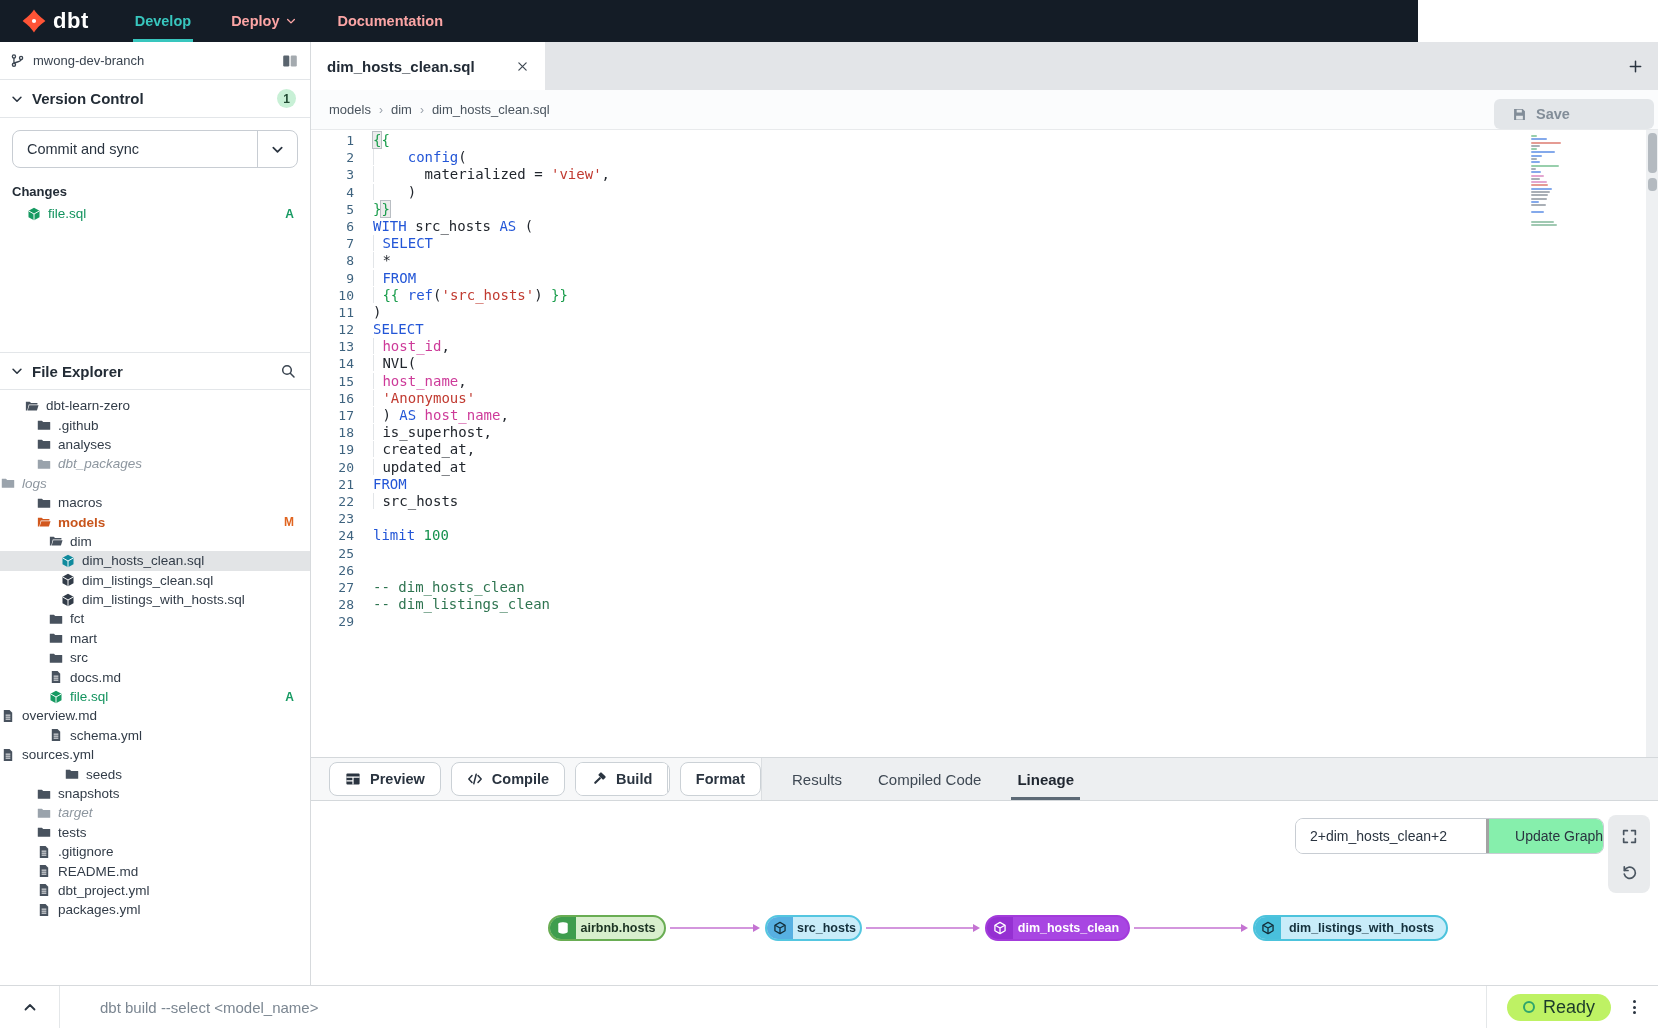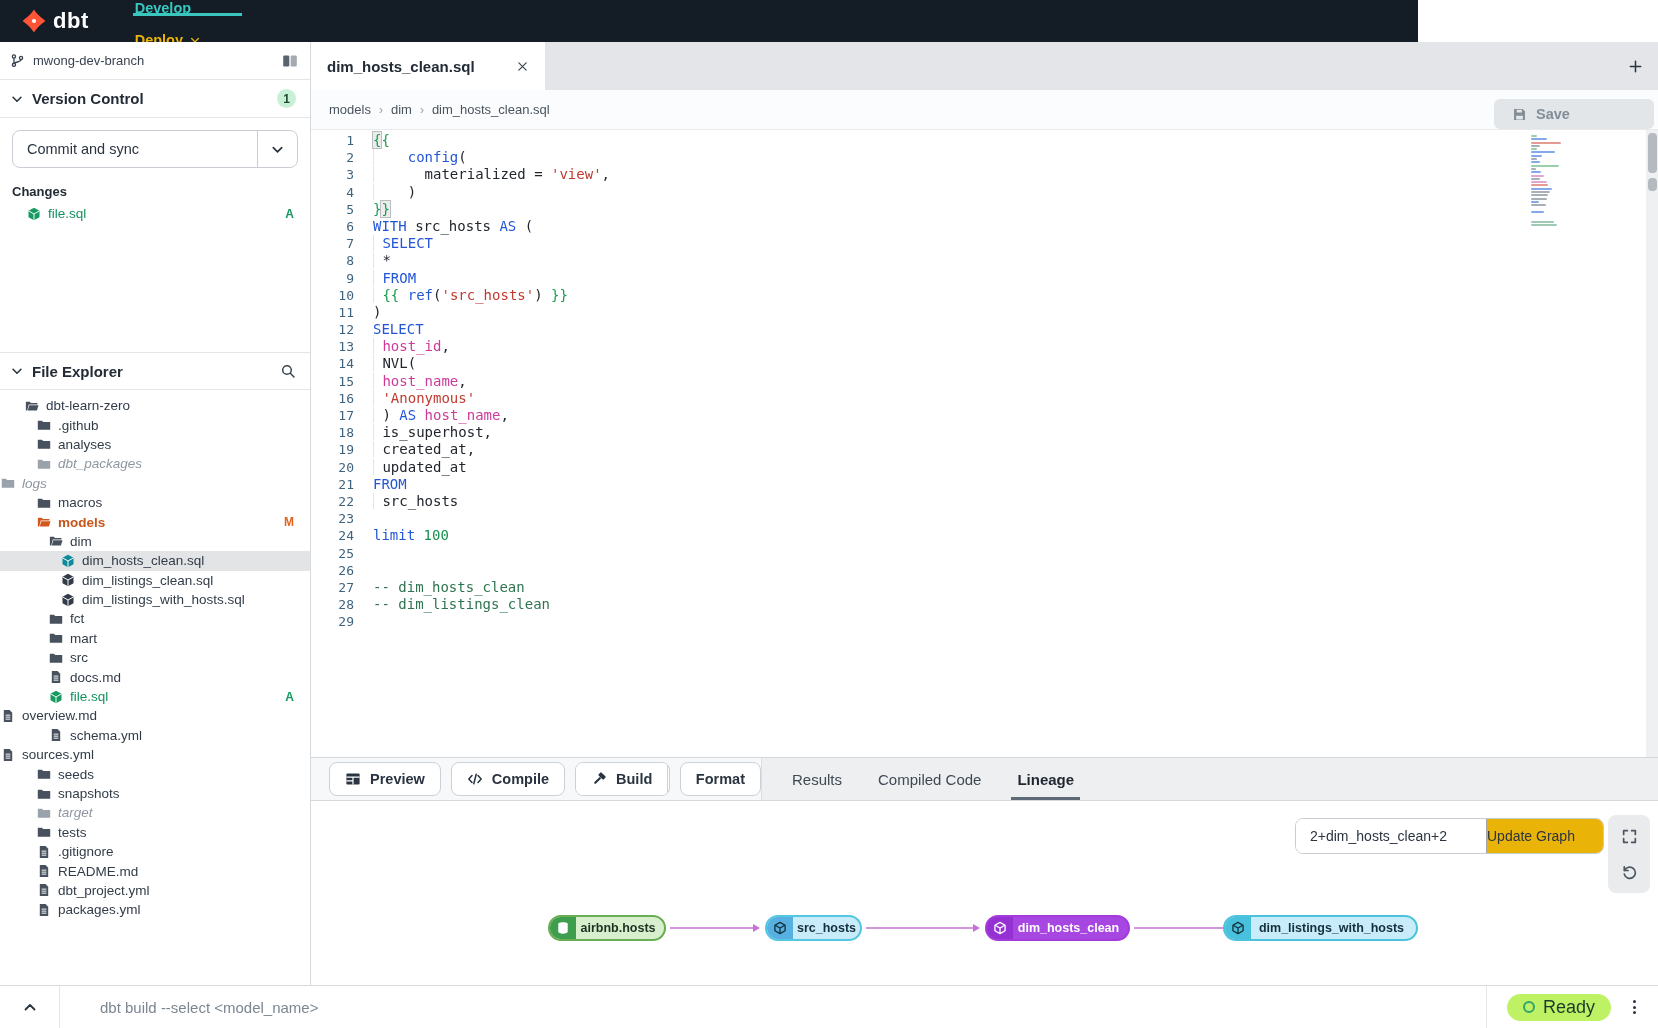"Develop" .nav-items { flex-direction: column -> none; gap: 16px -> 8px }
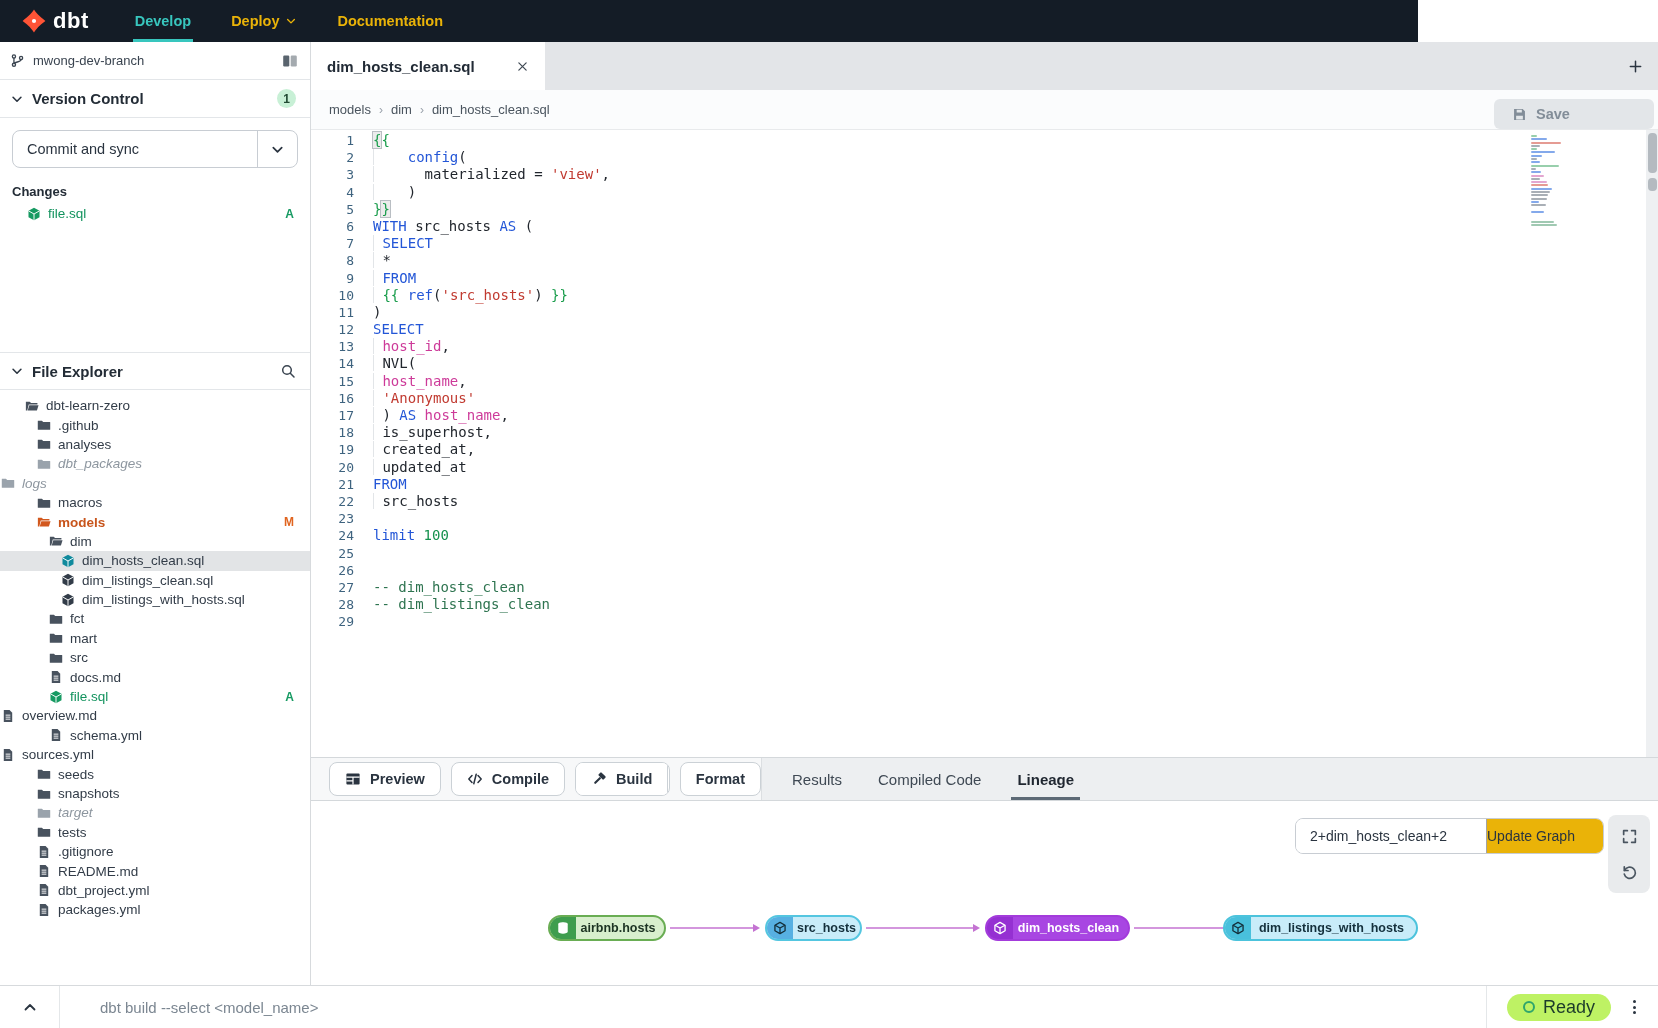"Deploy" .nav-item { color: #eab308 -> #fca5a5 }
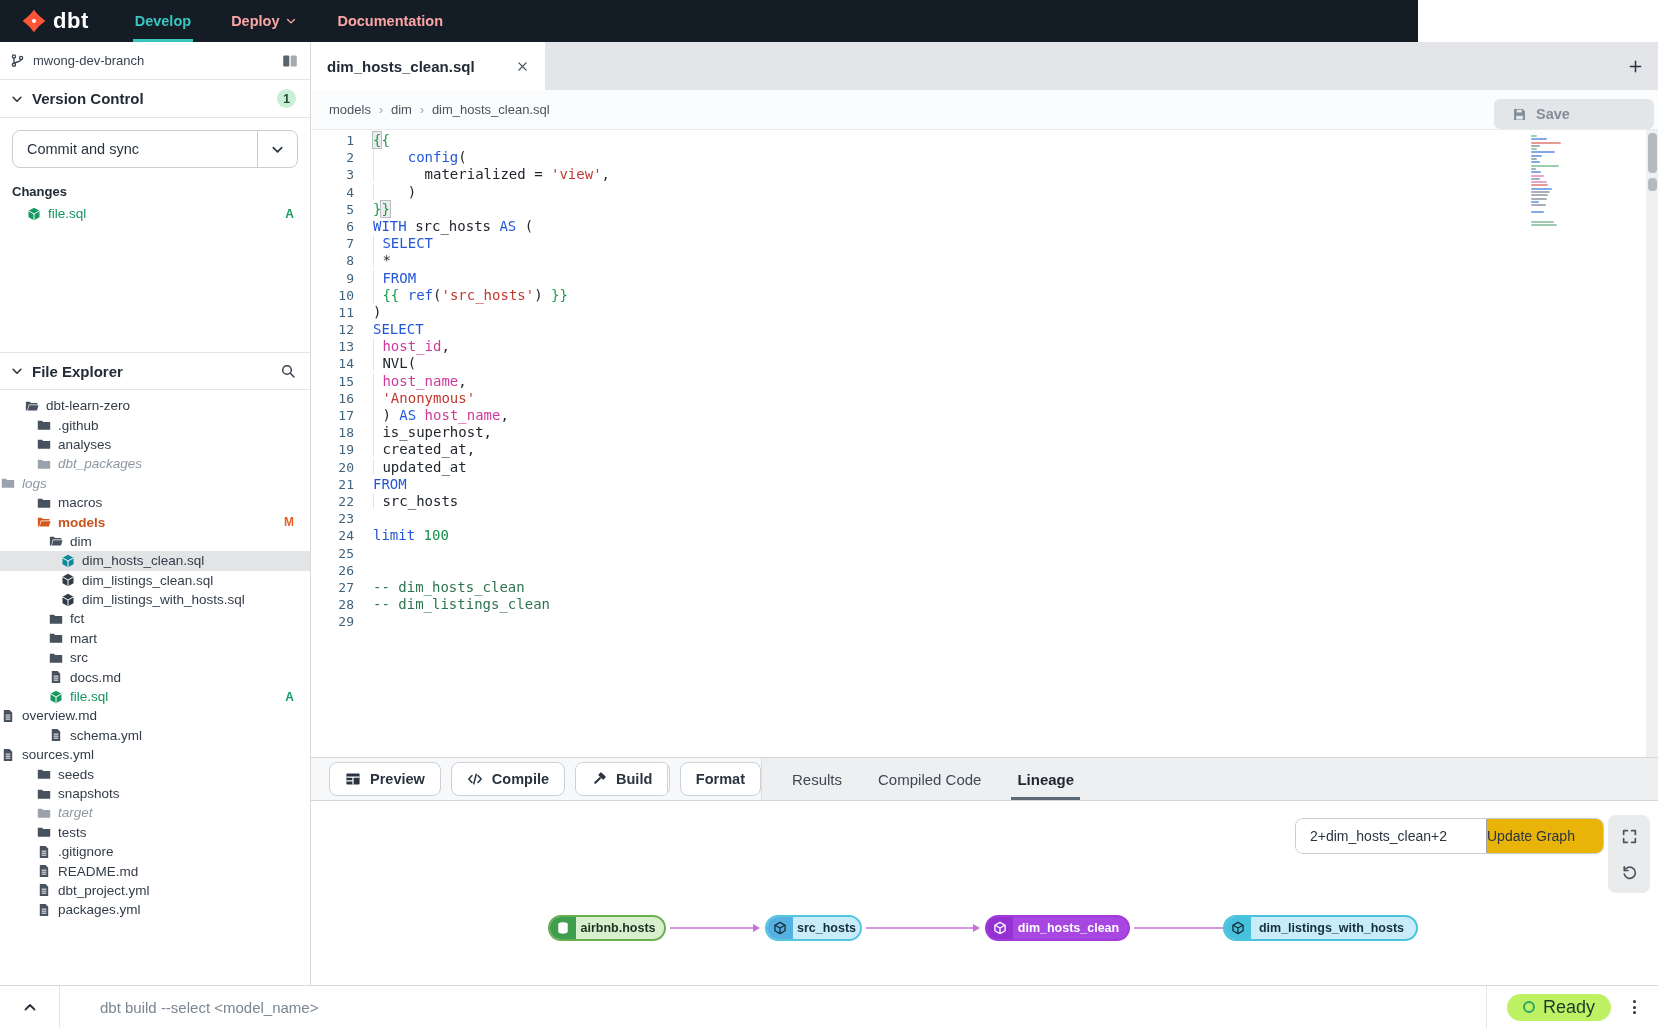"seeds" div.trow { margin-left: none -> 28px }
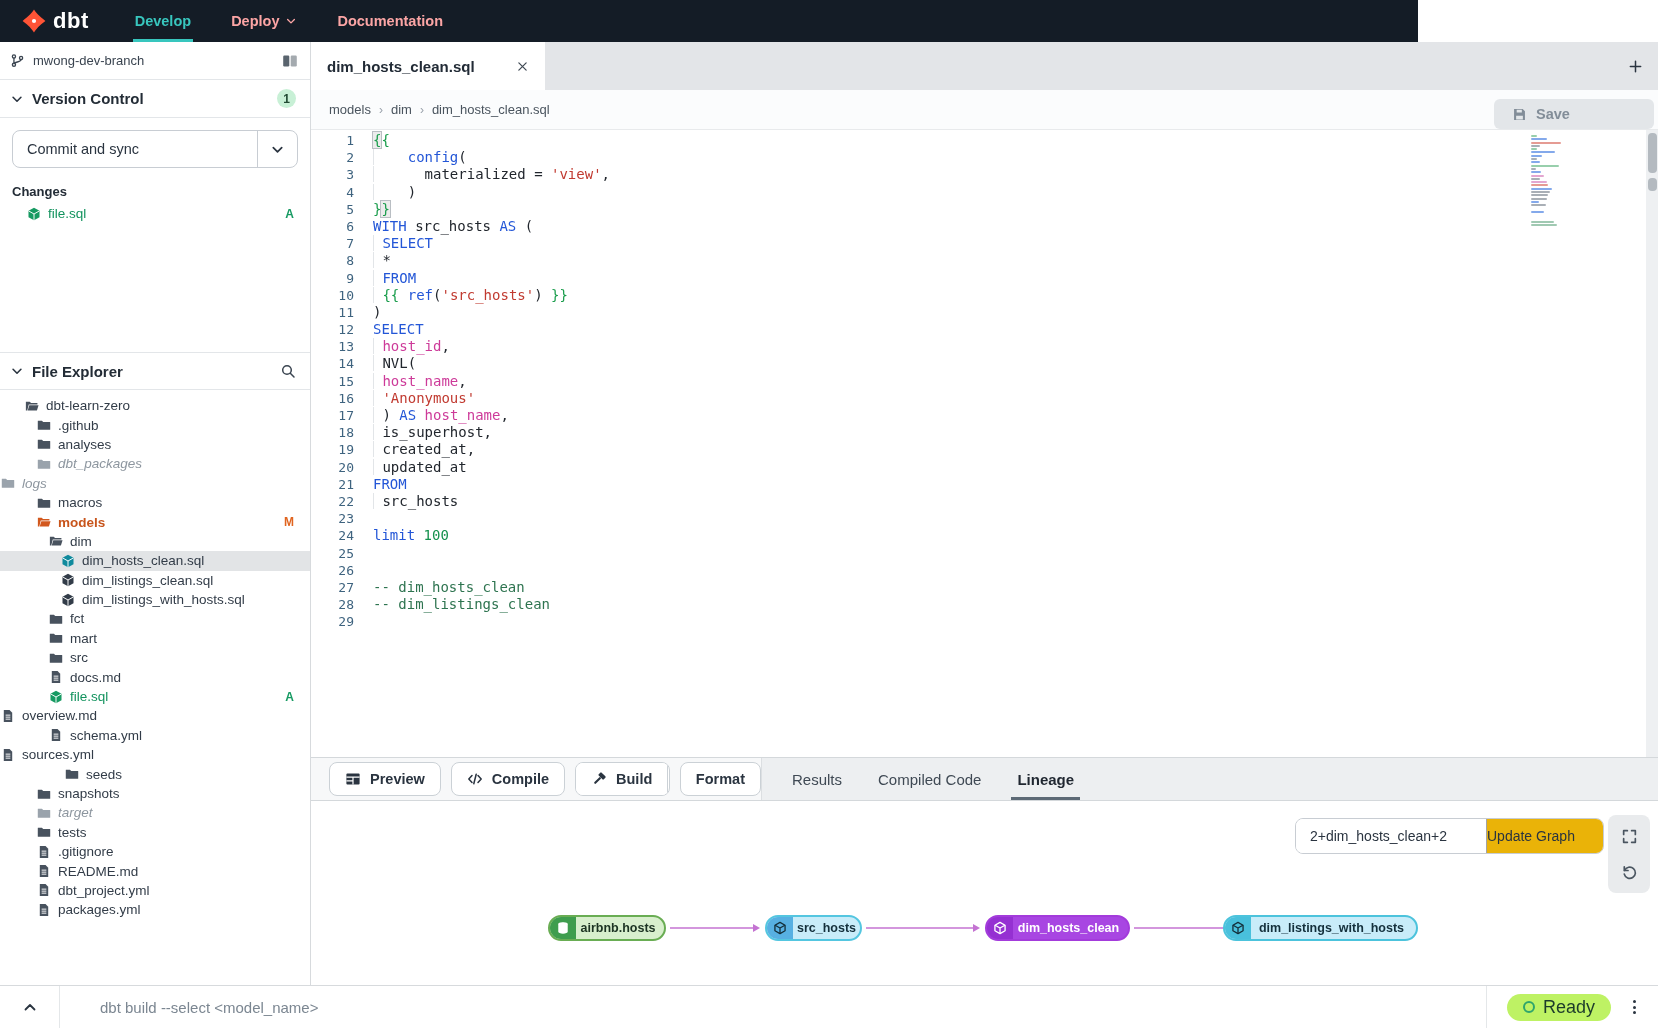"Update Graph" .lin-update { background: #eab308 -> #86efac; border-left: 1px solid #a3a3a3 -> 3px solid #a3a3a3; justify-content: flex-start -> flex-end }
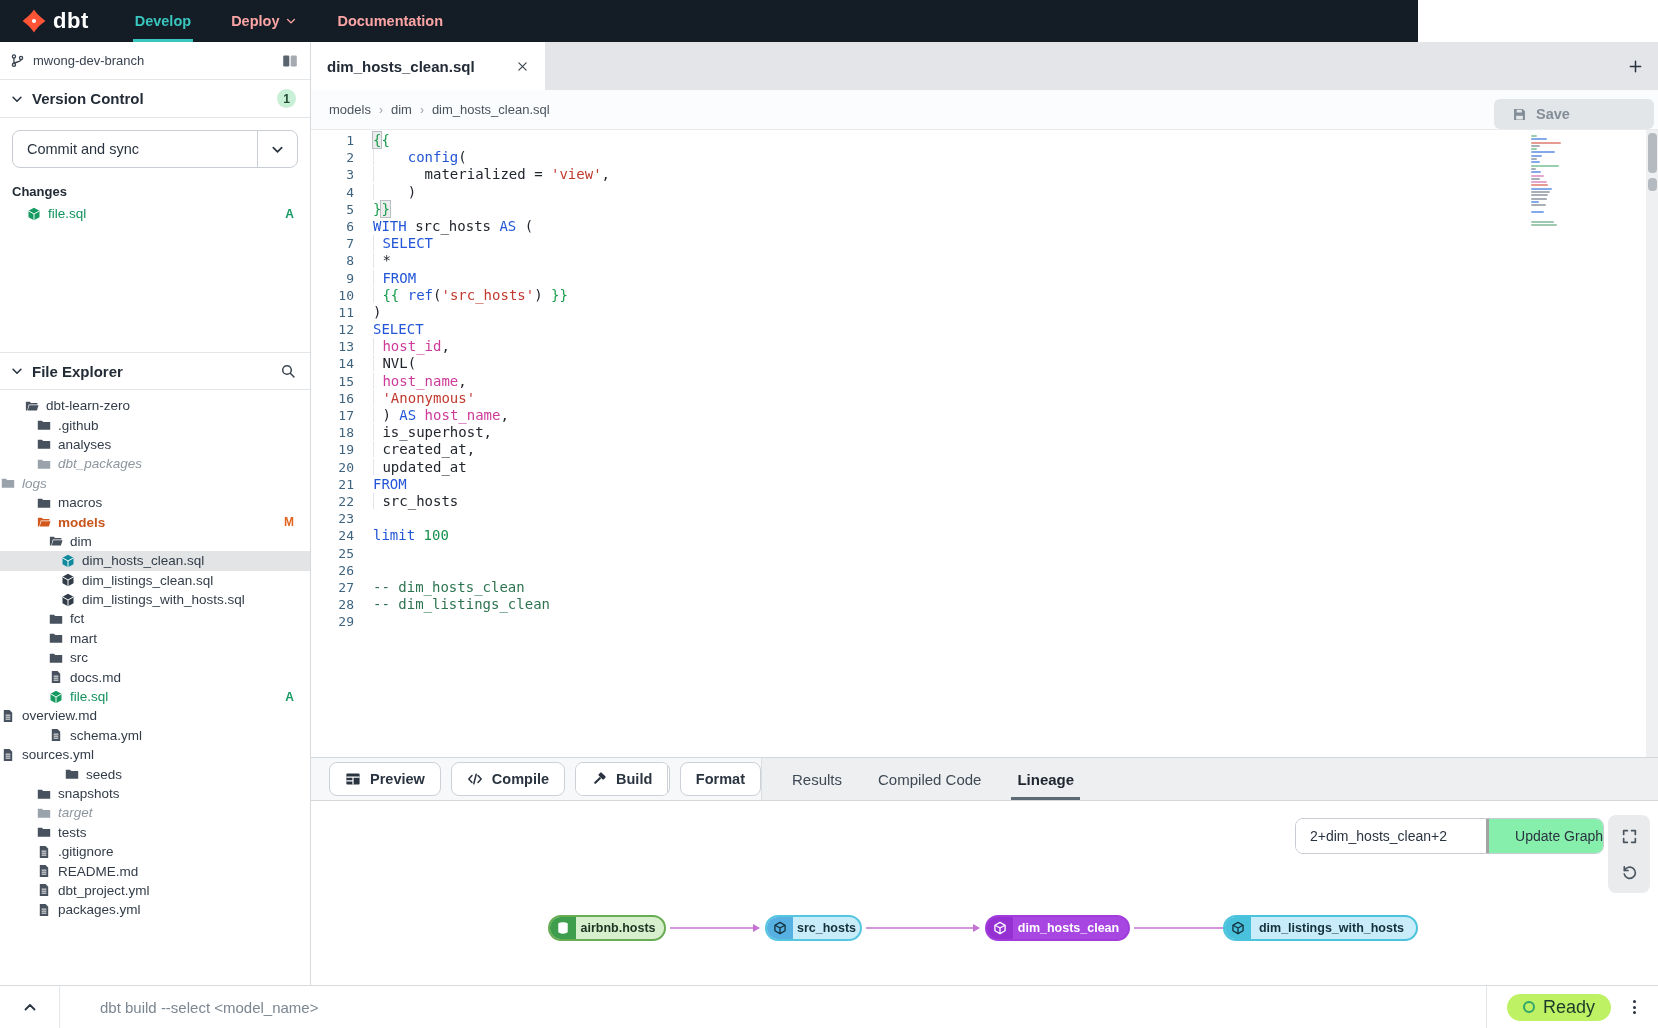"dim_listings_with_hosts" div.lnode { left: 912px -> 942px }
